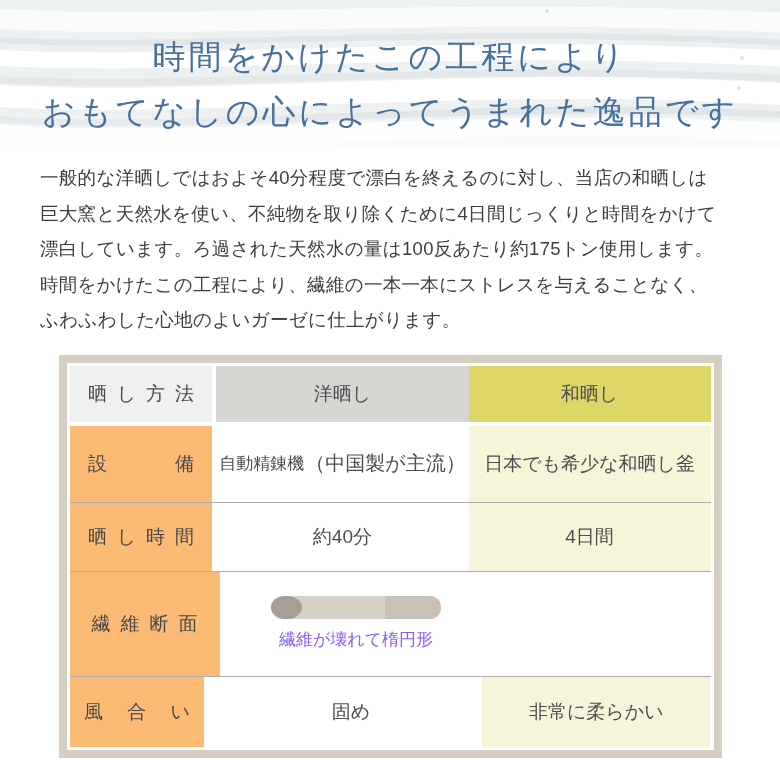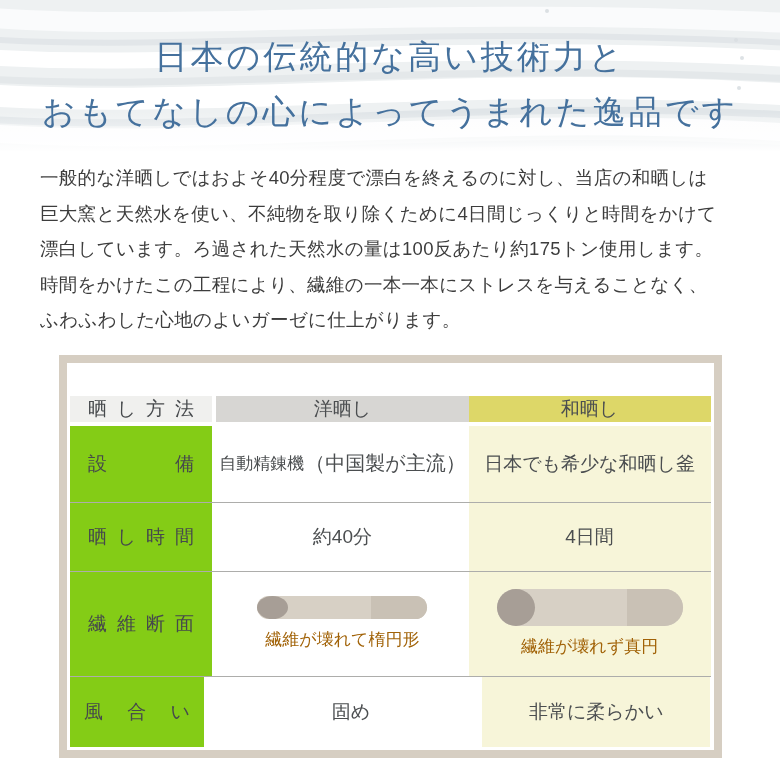"日本の伝統的な高い技術力と" span.hl { text: 日本の伝統的な高い技術力と -> 時間をかけたこの工程により }
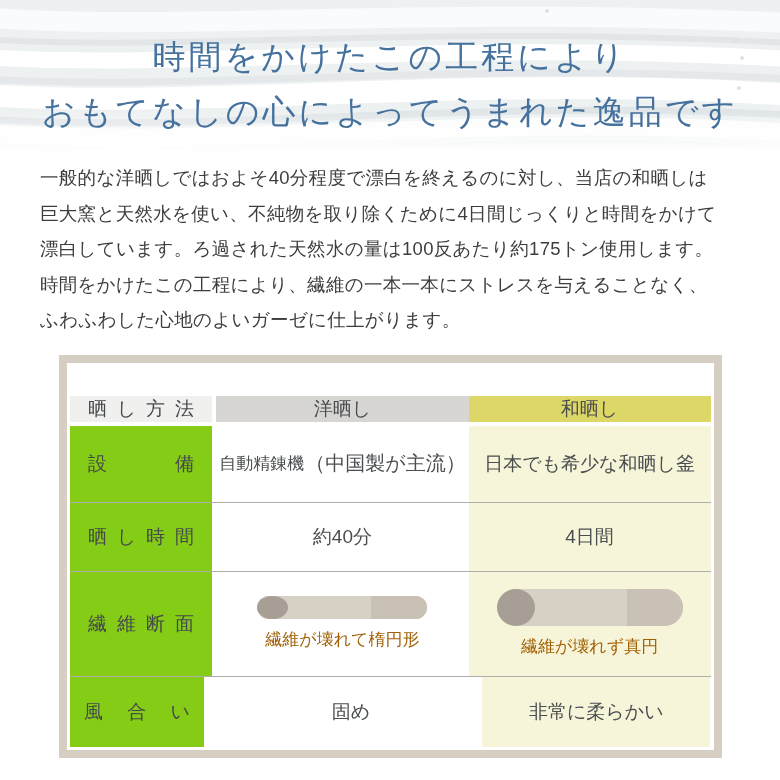"晒し方法" .t-head { align-items: flex-end -> none }
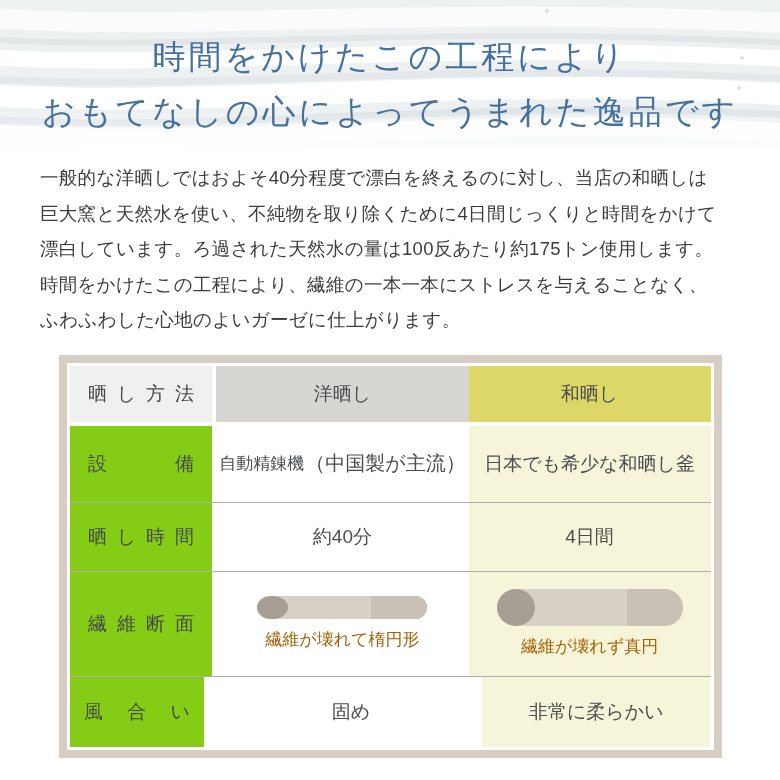"設備" .t-body .col-label { background: #84cc16 -> #fdba74 }
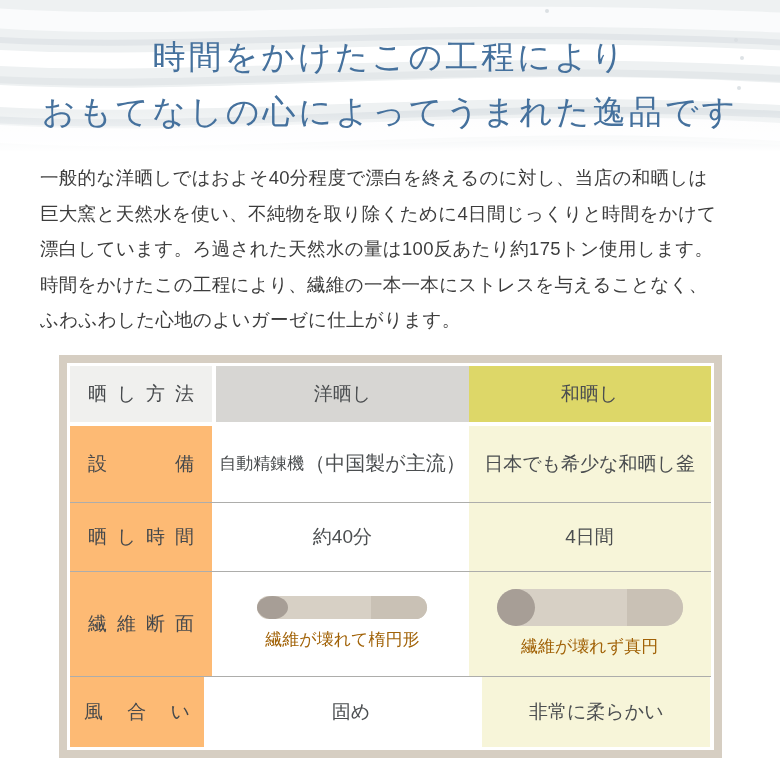"繊維が壊れて楕円形" .fiber-caption { color: #a16207 -> #8b5cf6 }
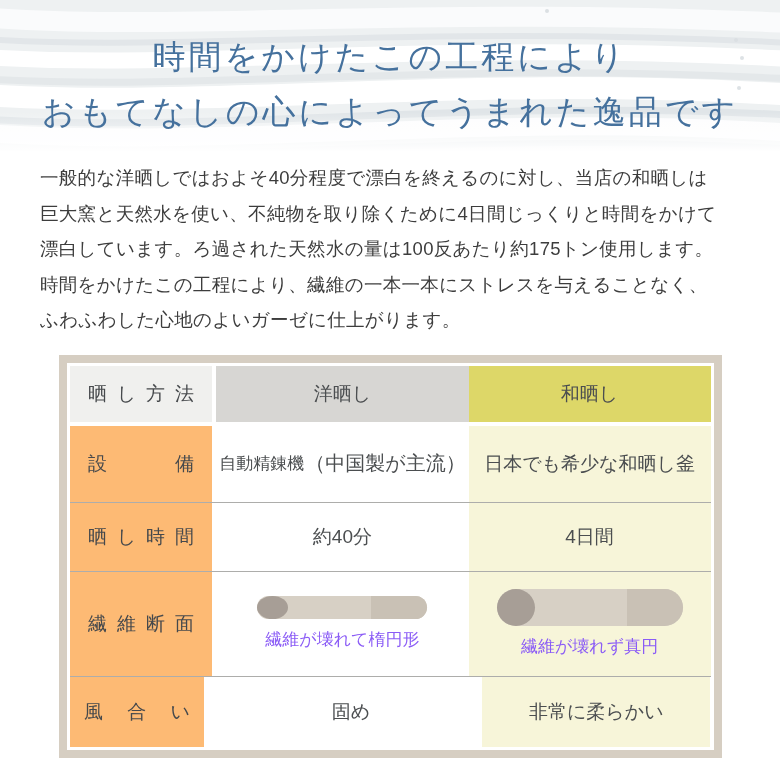"繊維が壊れず真円" div.cell { html: <div> <div> <div></div> <div></div> </div> <div>繊維が壊れず真円</div> </div> -> none }
